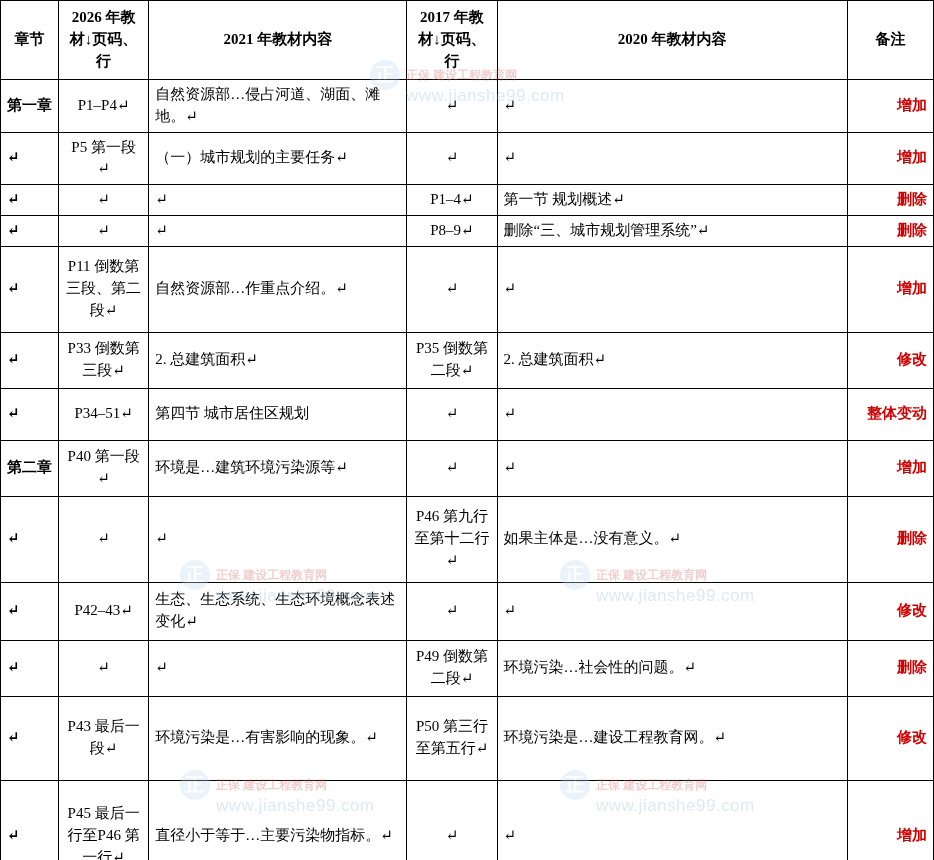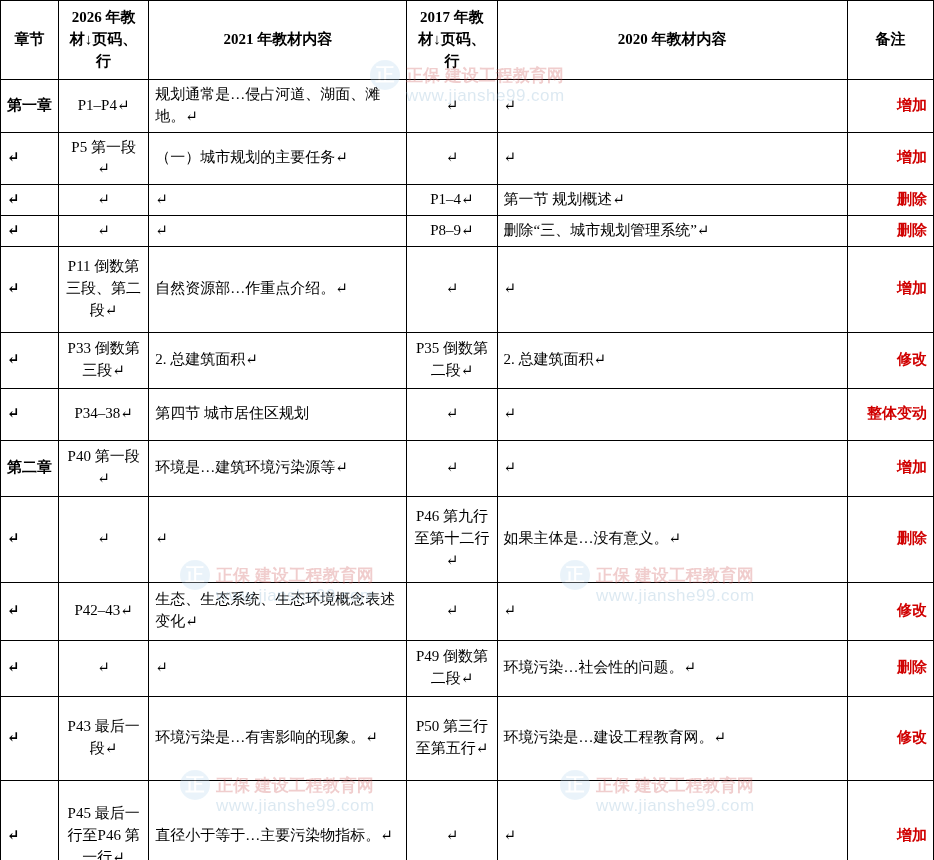"正保 建设工程教育网" .wm .txt1 { font-size: 17px -> 12px }
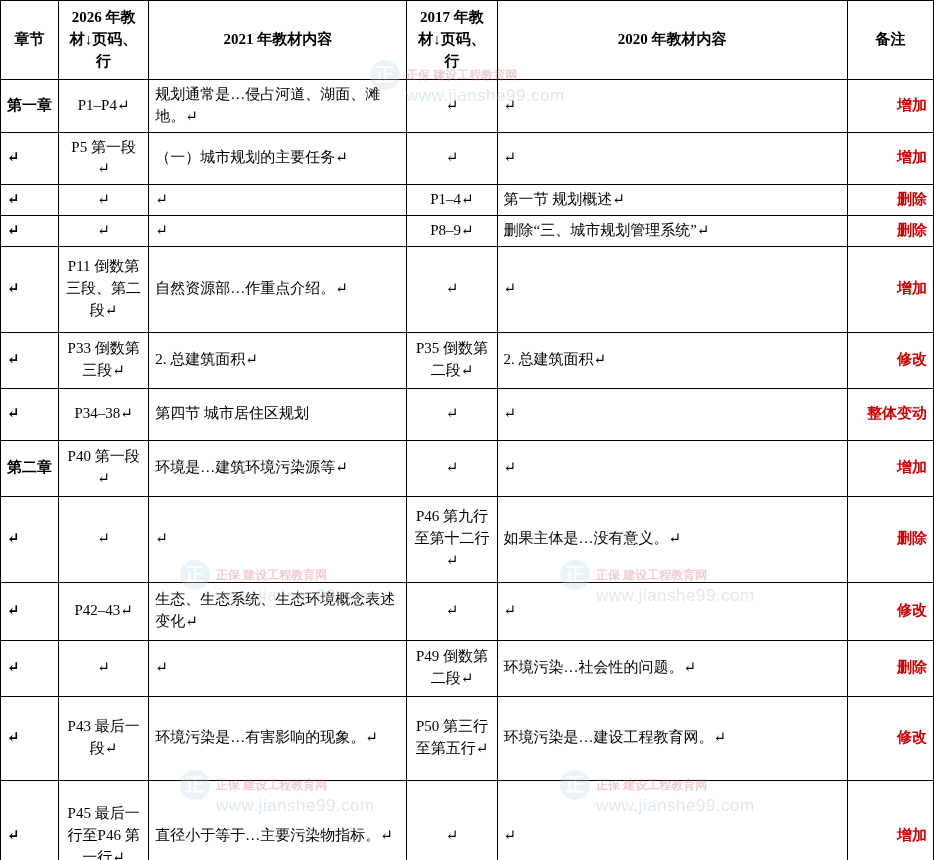"规划通常是…侵占河道、湖面、滩地。↵" td.txt { text: 规划通常是 -> 自然资源部 }
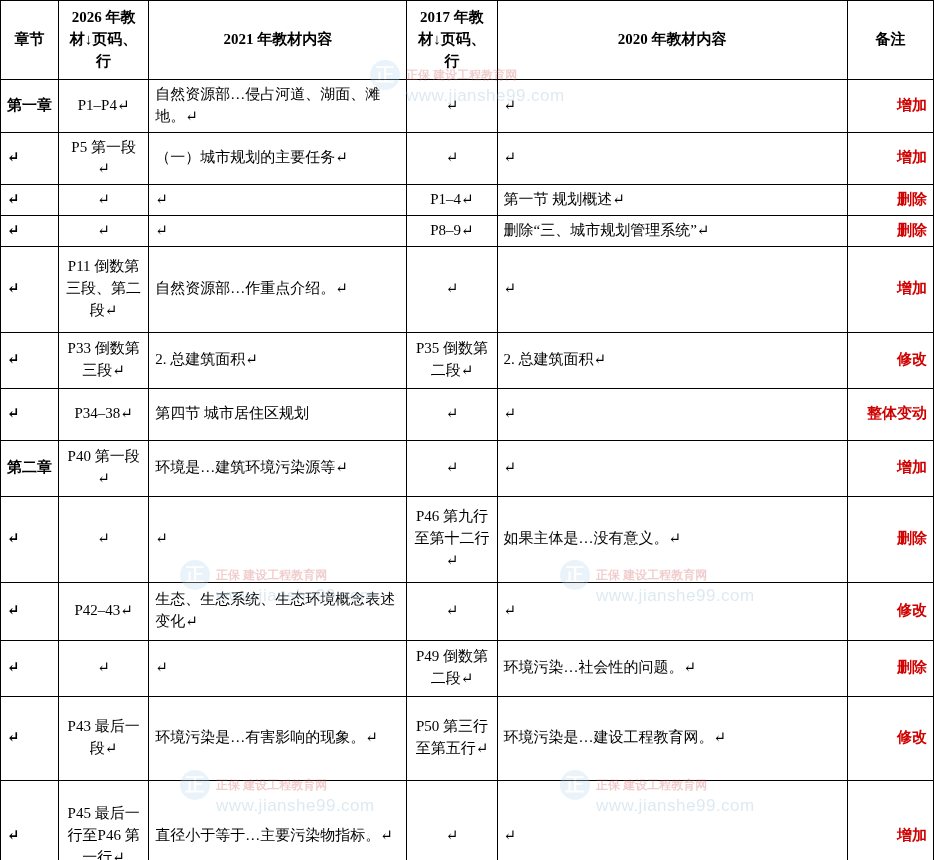"P34–38↵" td.pg { text: 38 -> 51 }
